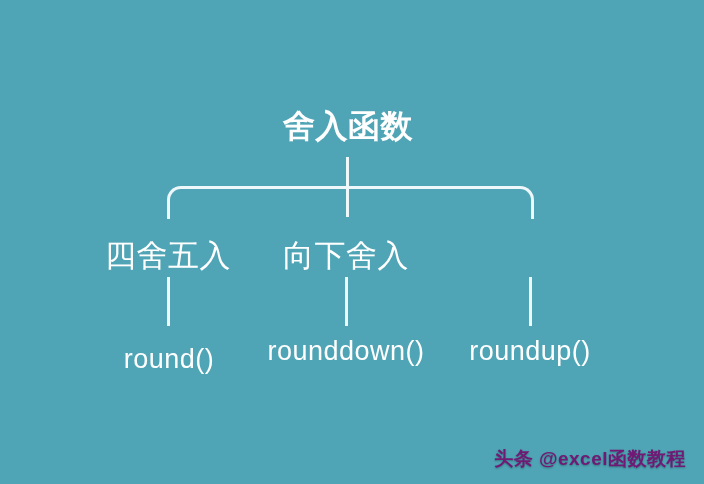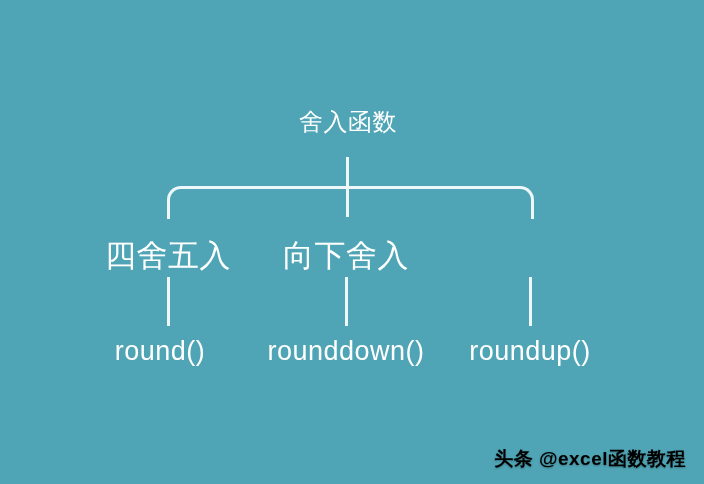"舍入函数" .node-root { font-size: 24px -> 32px; font-weight: 400 -> 700 }
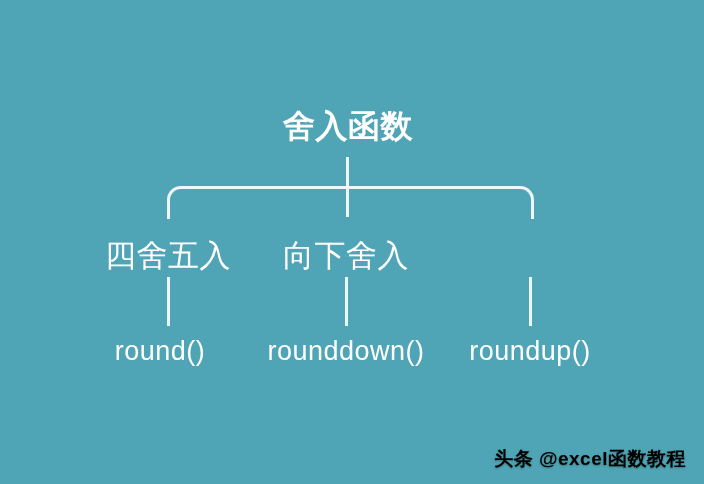"round()" div.node { left: 160px -> 169px; margin-top: none -> 8px }
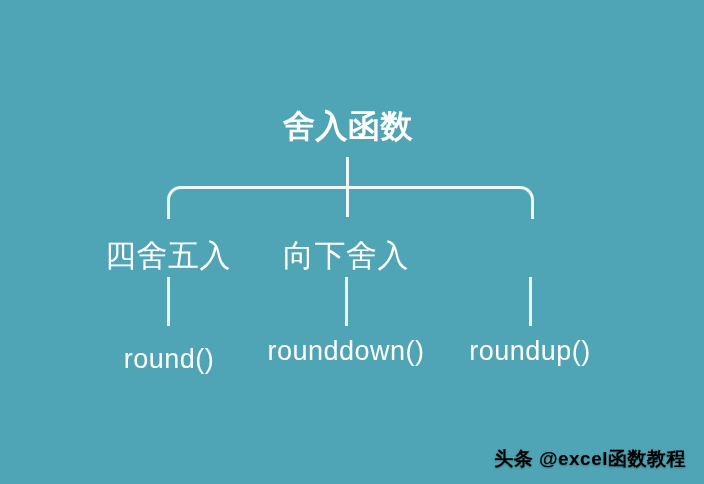"头条 @excel函数教程" #watermark { color: #000000 -> #701a75 }
